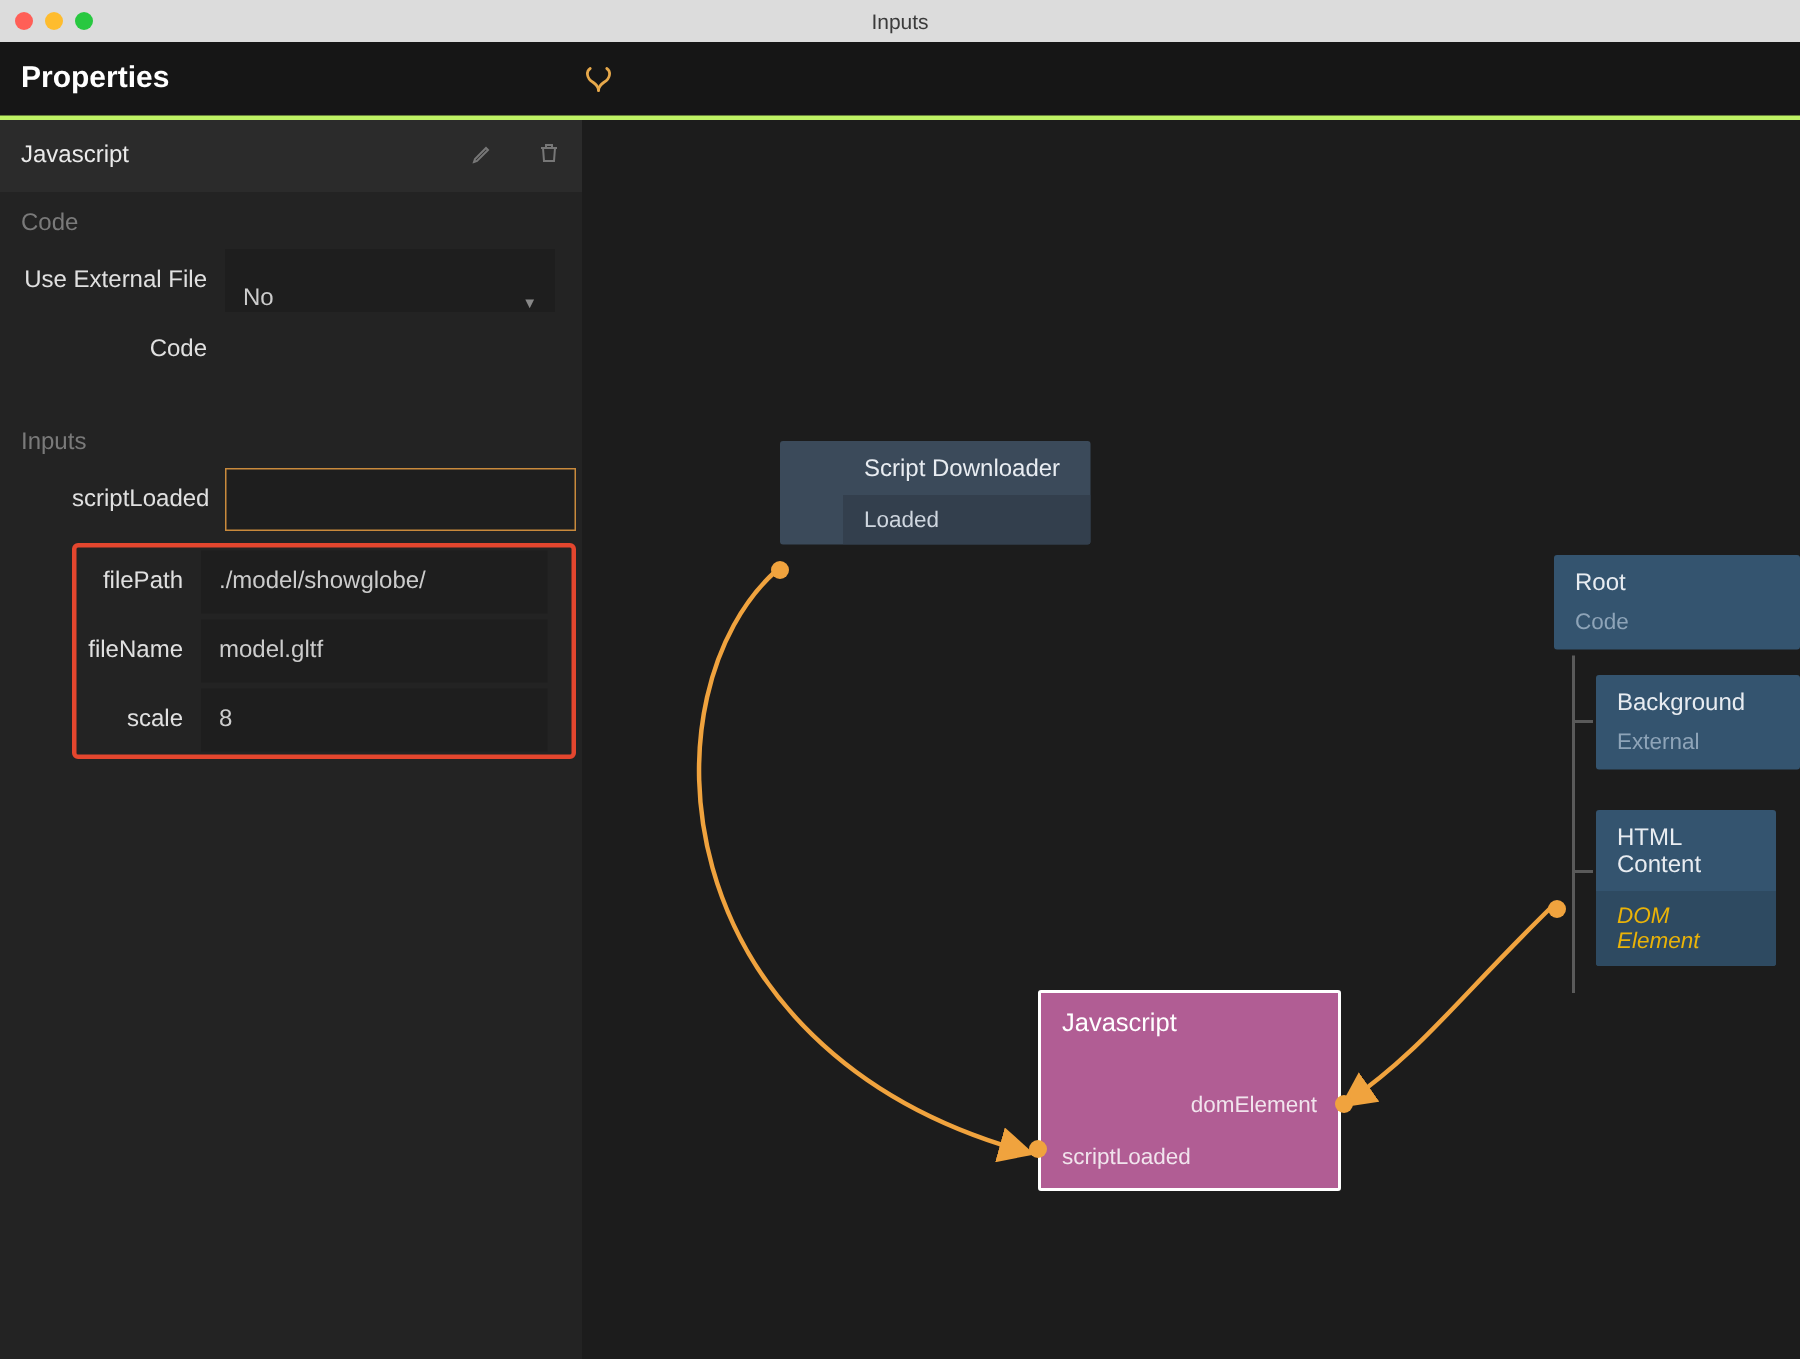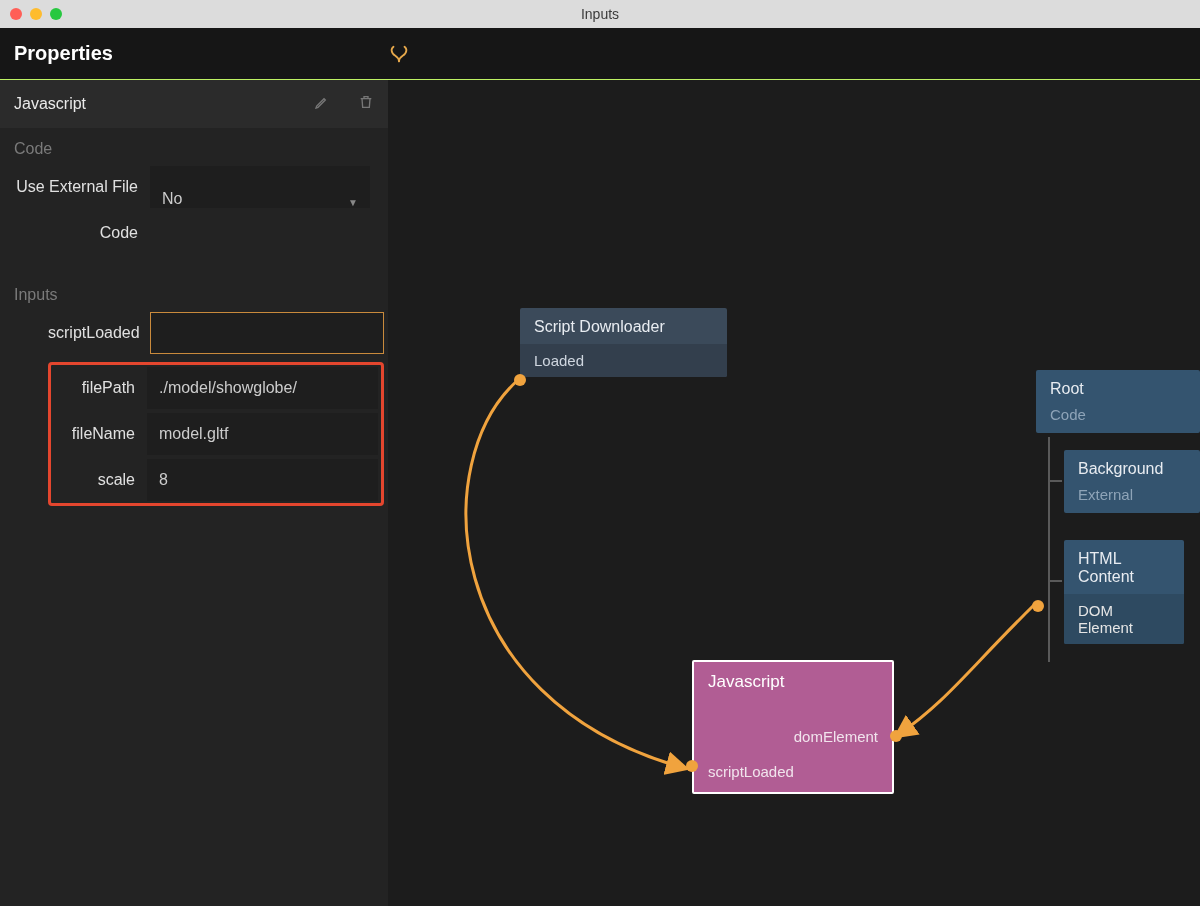"Properties" .headerbar { border-bottom: 1px solid #bef264 -> 3px solid #bef264 }
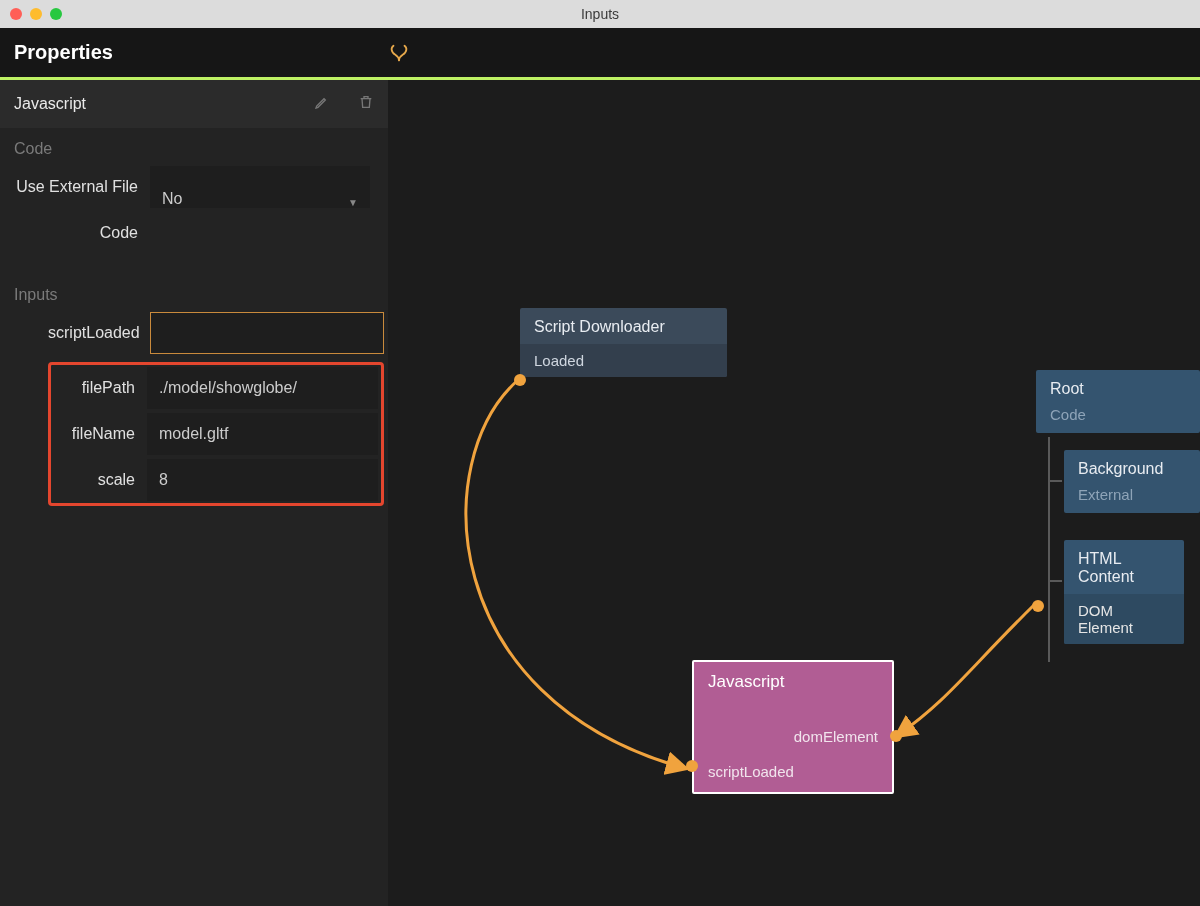"Script Downloader" div.node { padding-left: none -> 42px; top: 228px -> 214px }
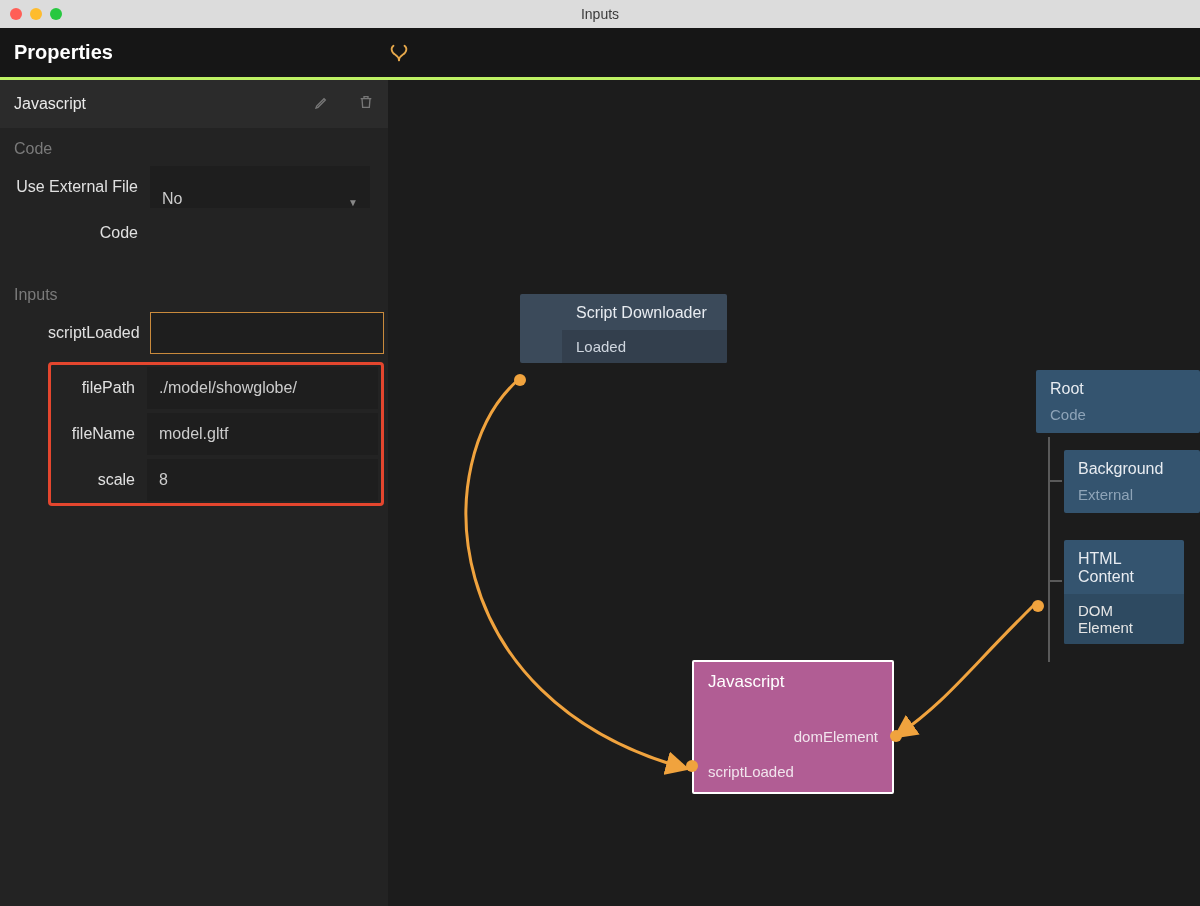"./model/showglobe/" .red-box .form-input, .red-box .form-ctrl { margin-right: 3px -> 16px }
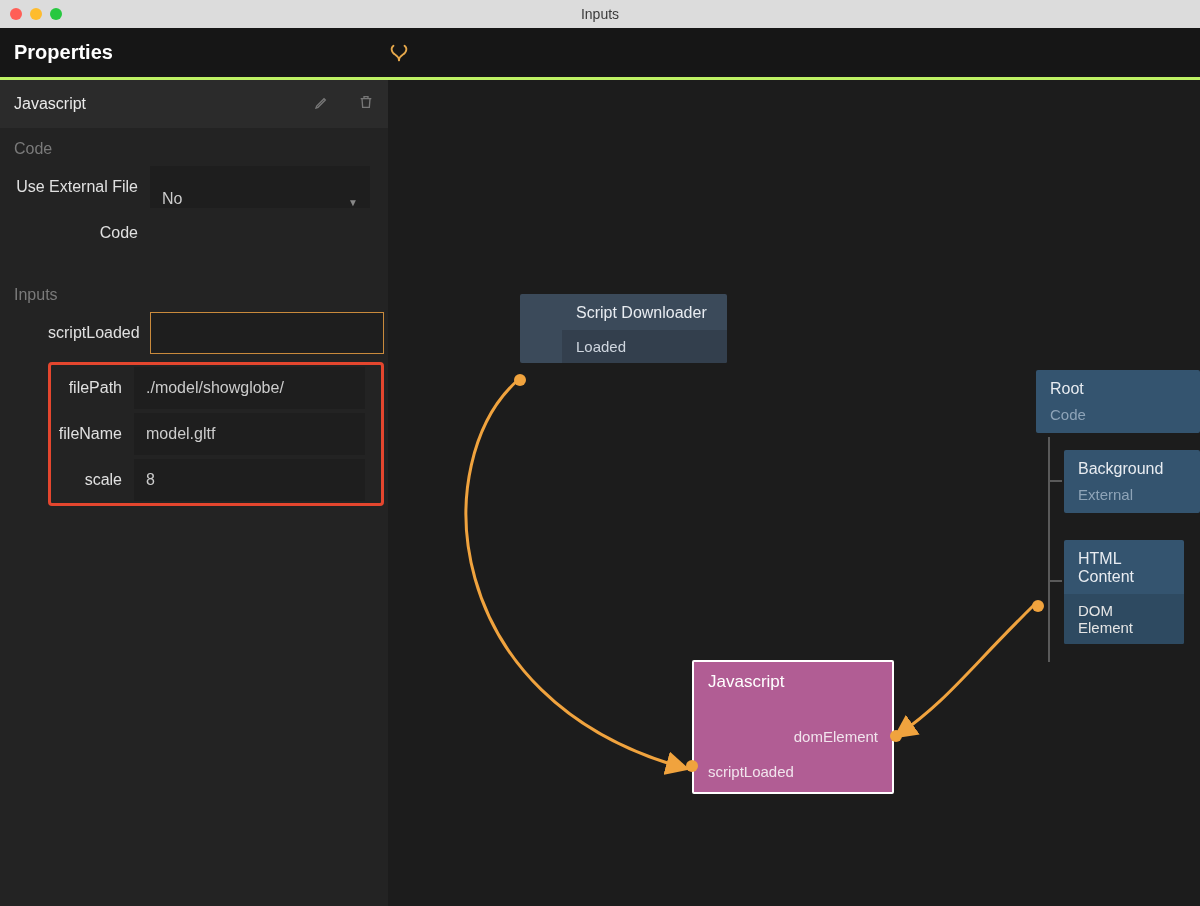"DOM Element" .html-node .port-row { color: #e5e5e5 -> #eab308; font-style: none -> italic }
